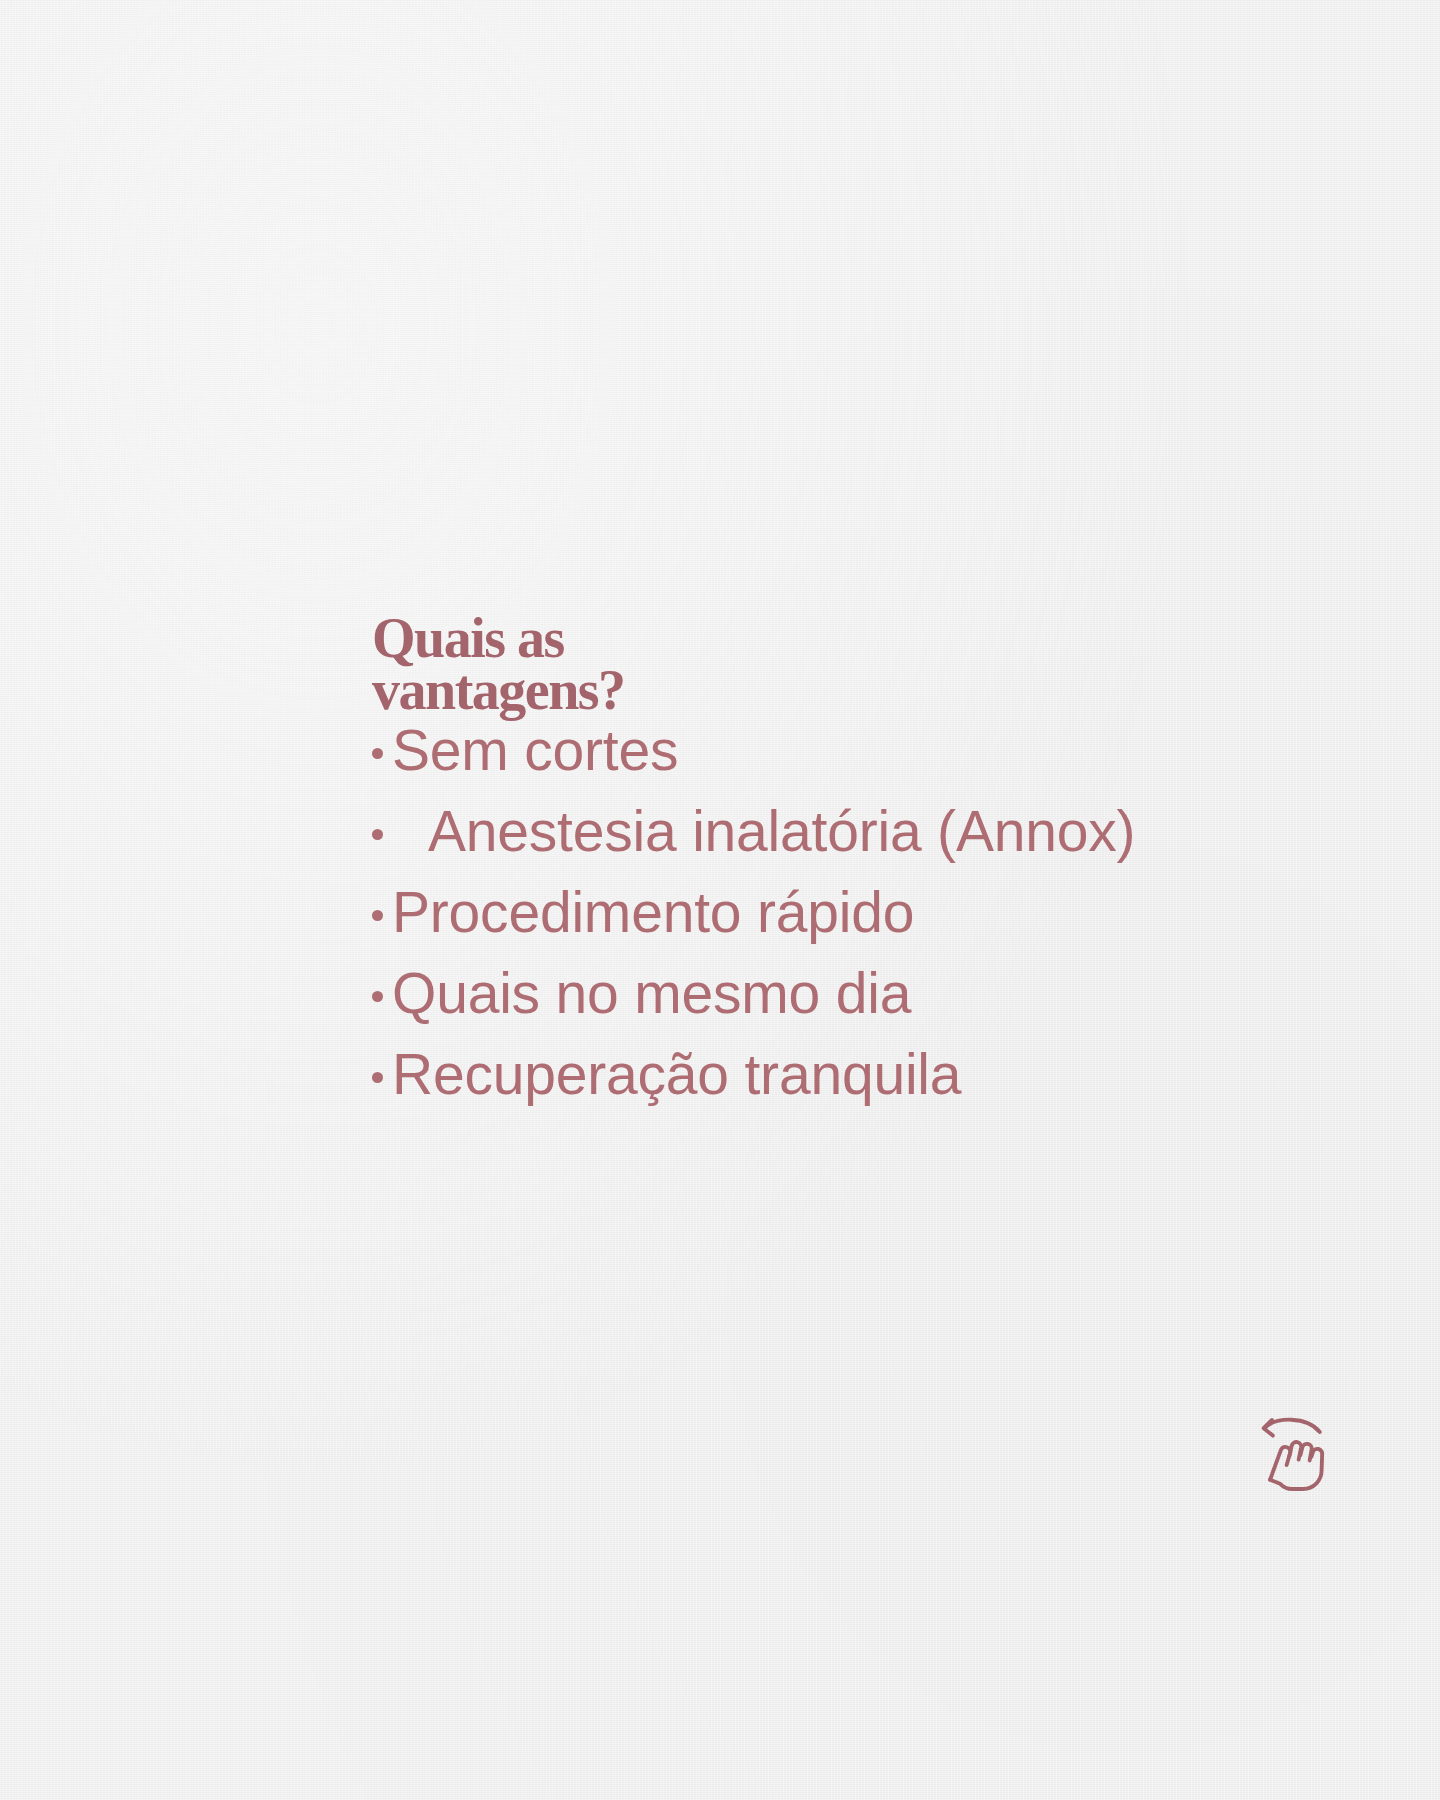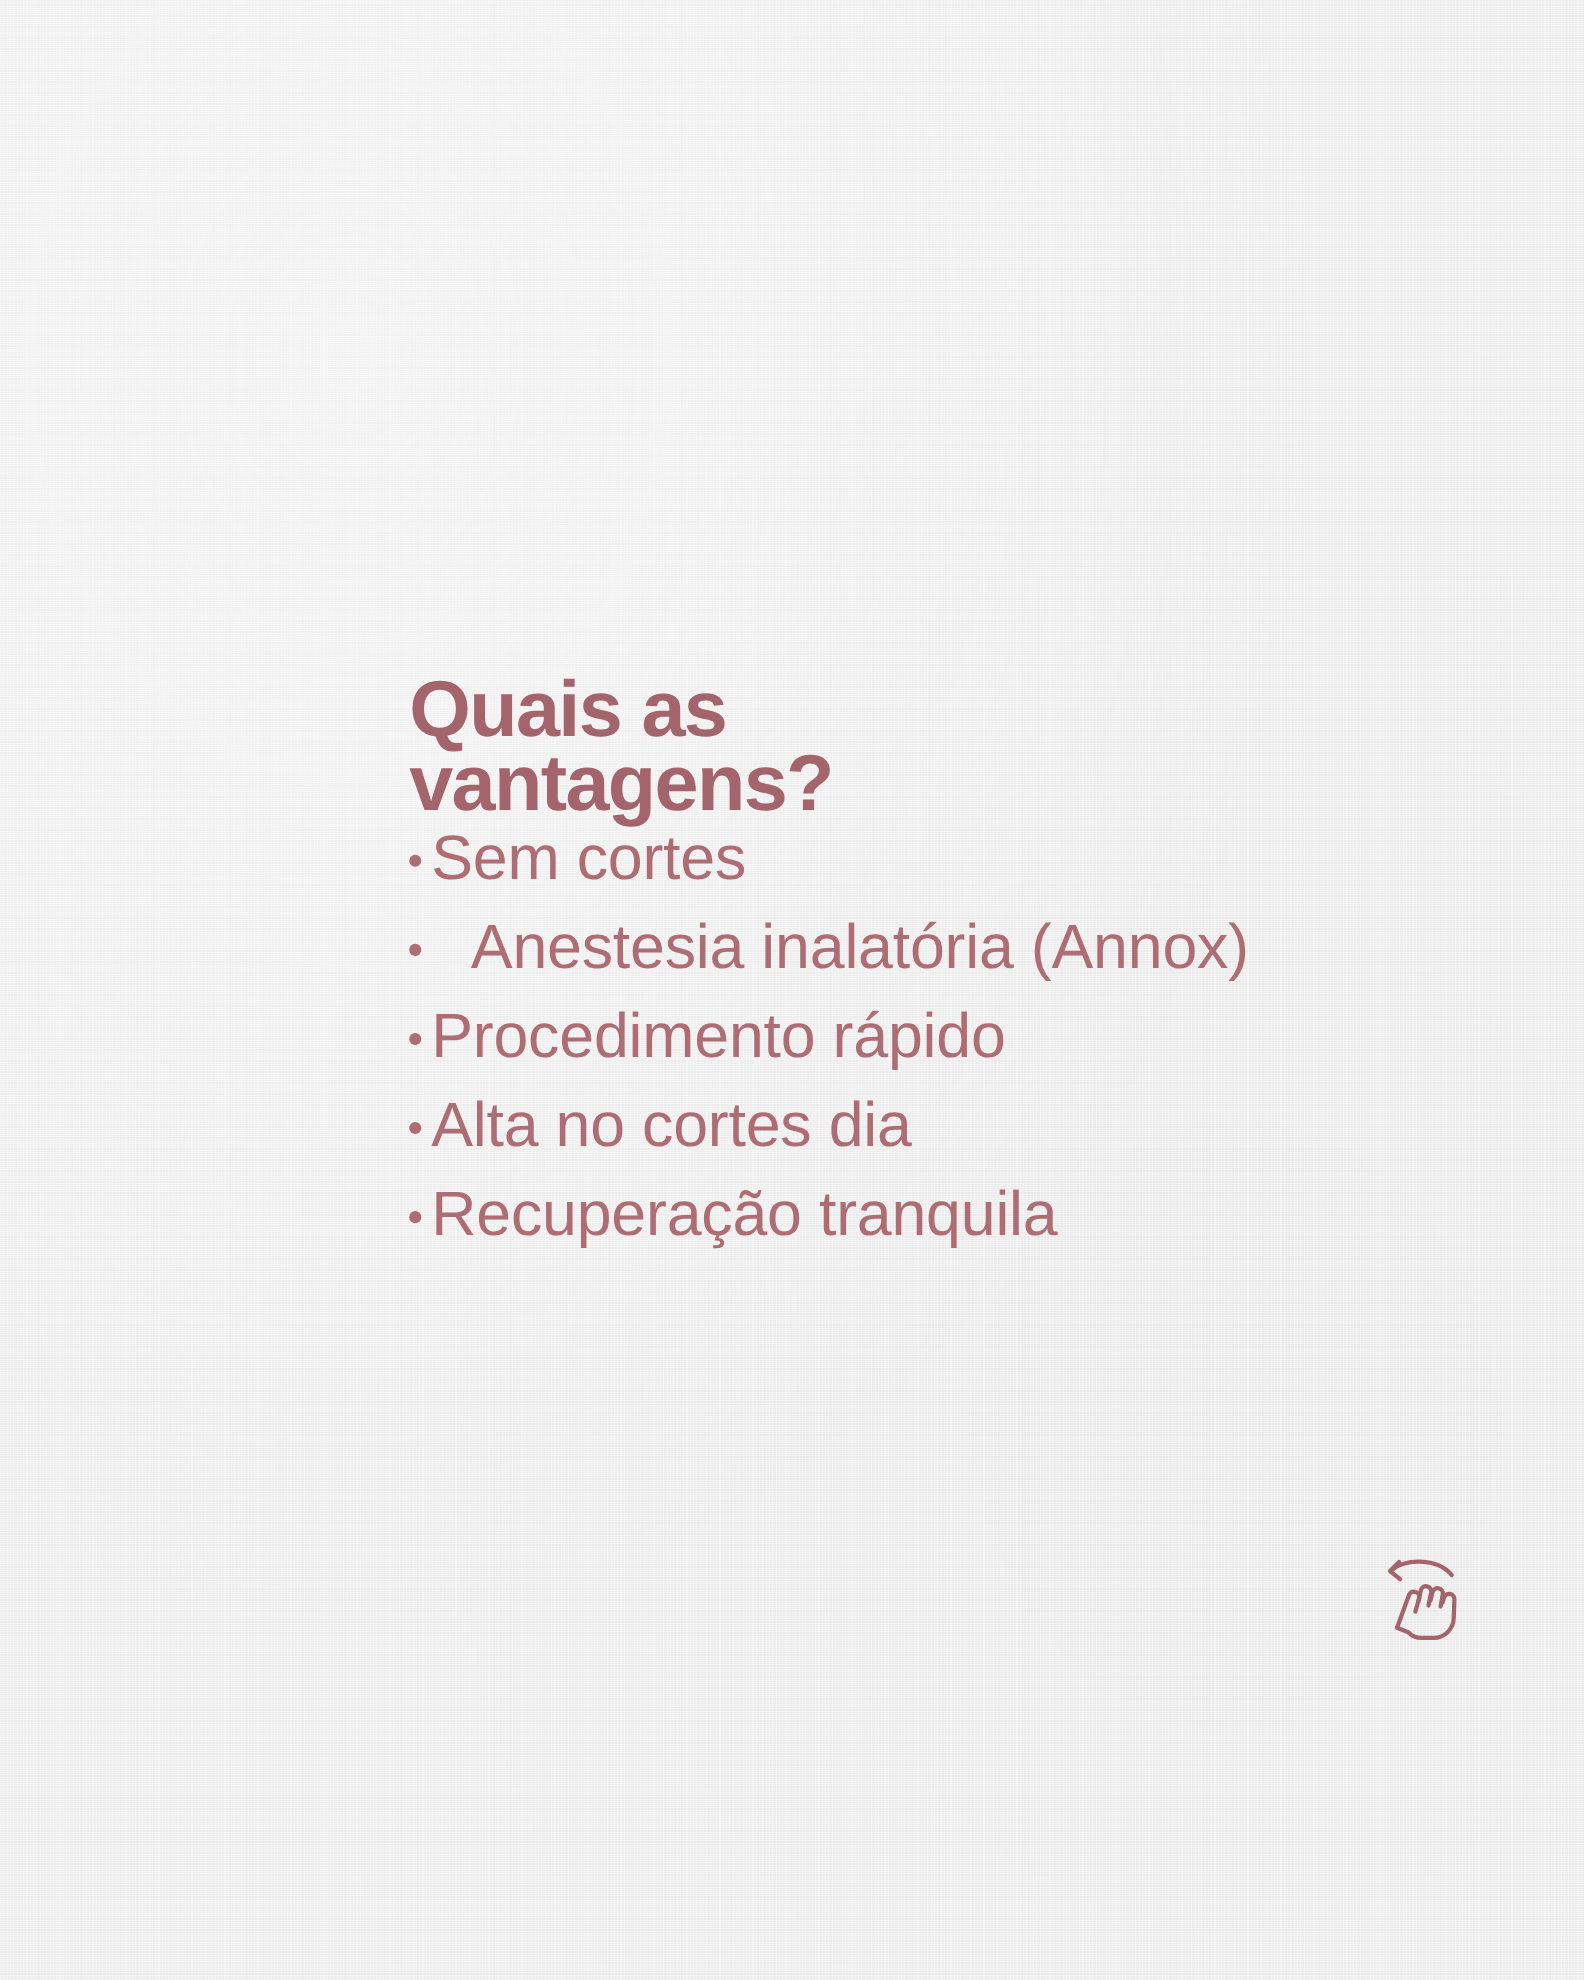"Quais as" #headline { font-family: Liberation Sans, sans-serif -> Liberation Serif, serif; font-size: 72px -> 56px }
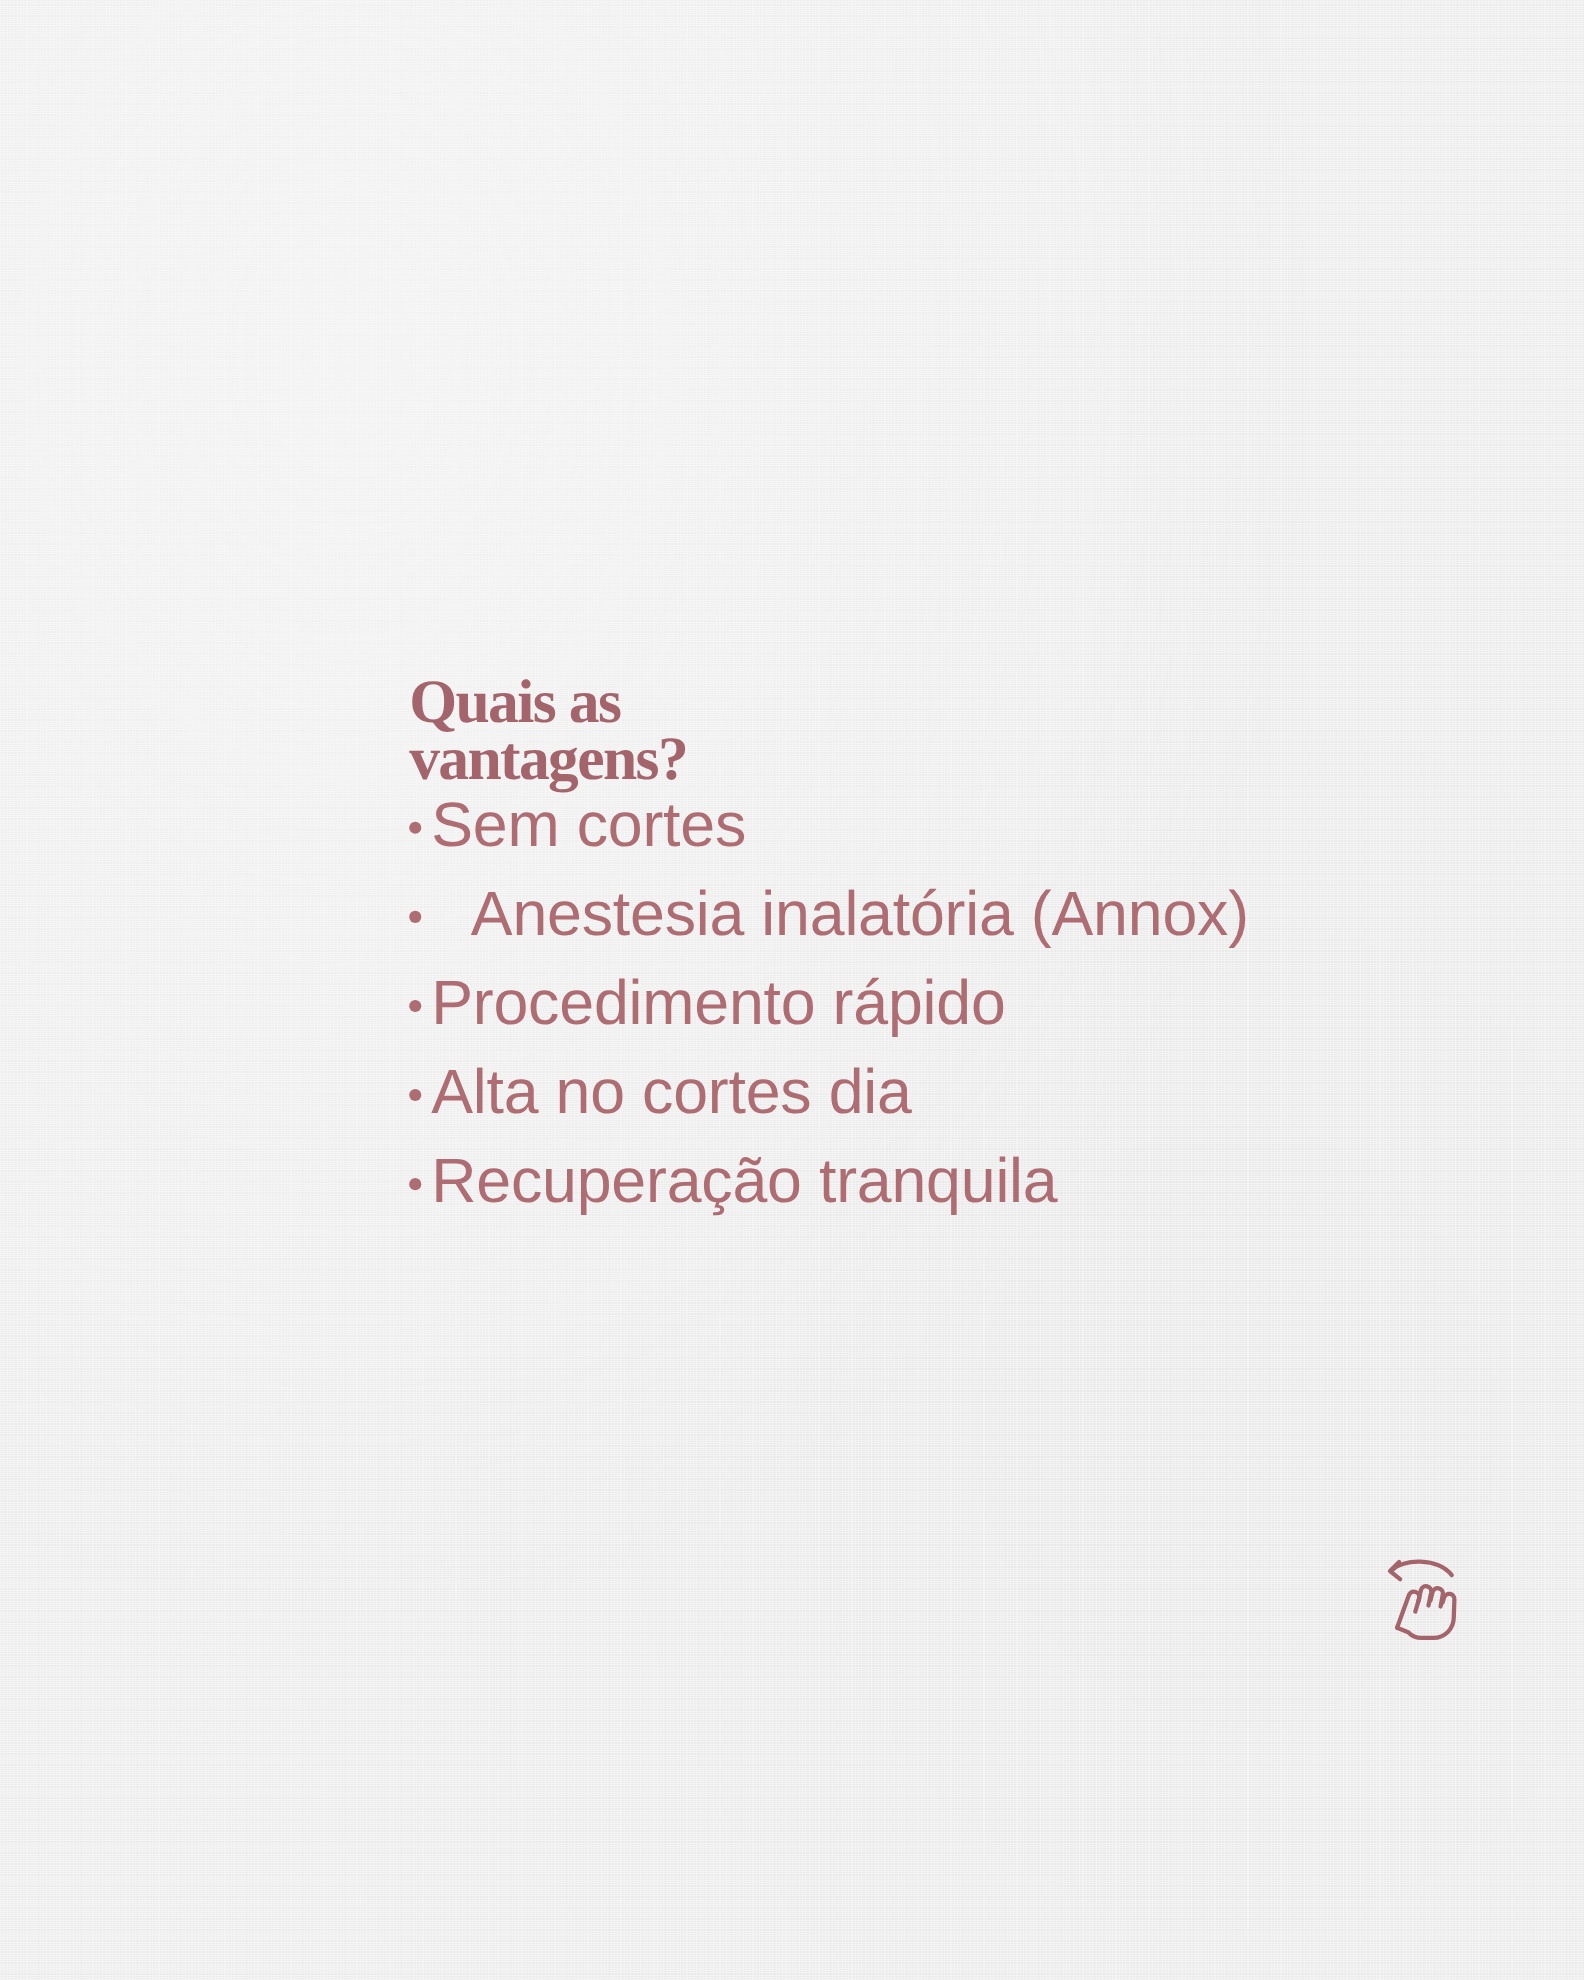"Alta no cortes dia" span.bullet-text { text: Alta no cortes -> Quais no mesmo }
